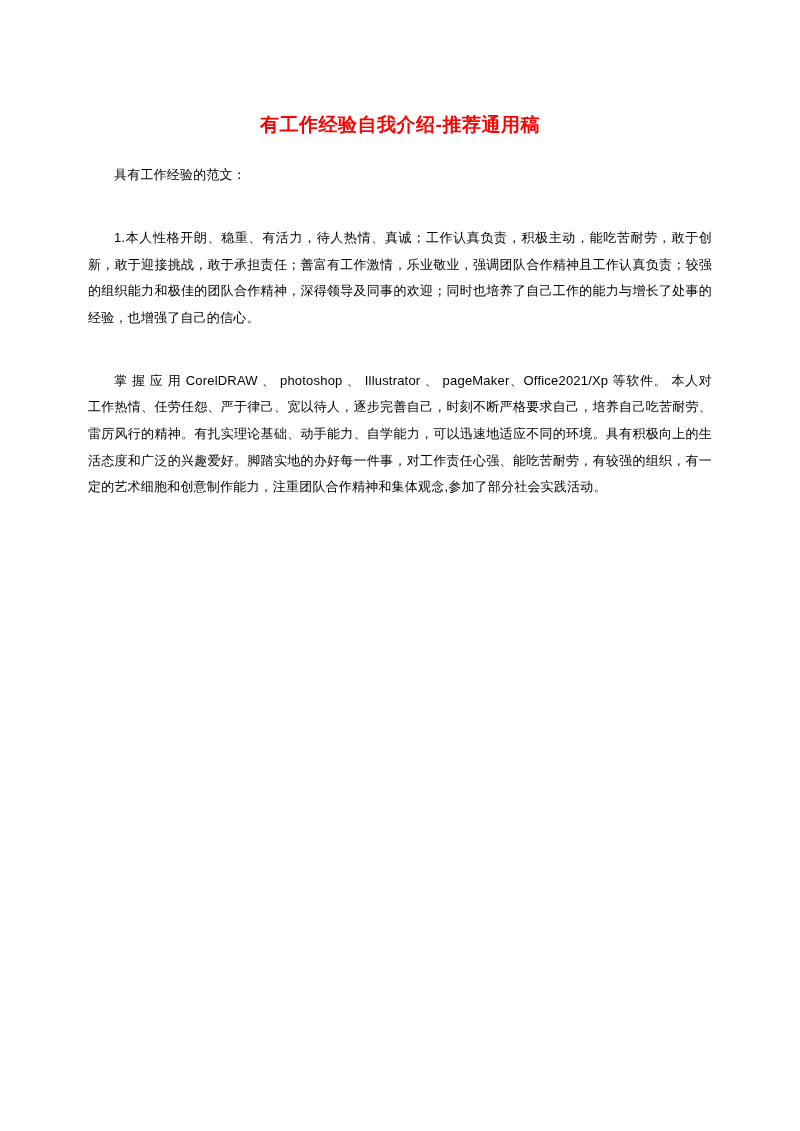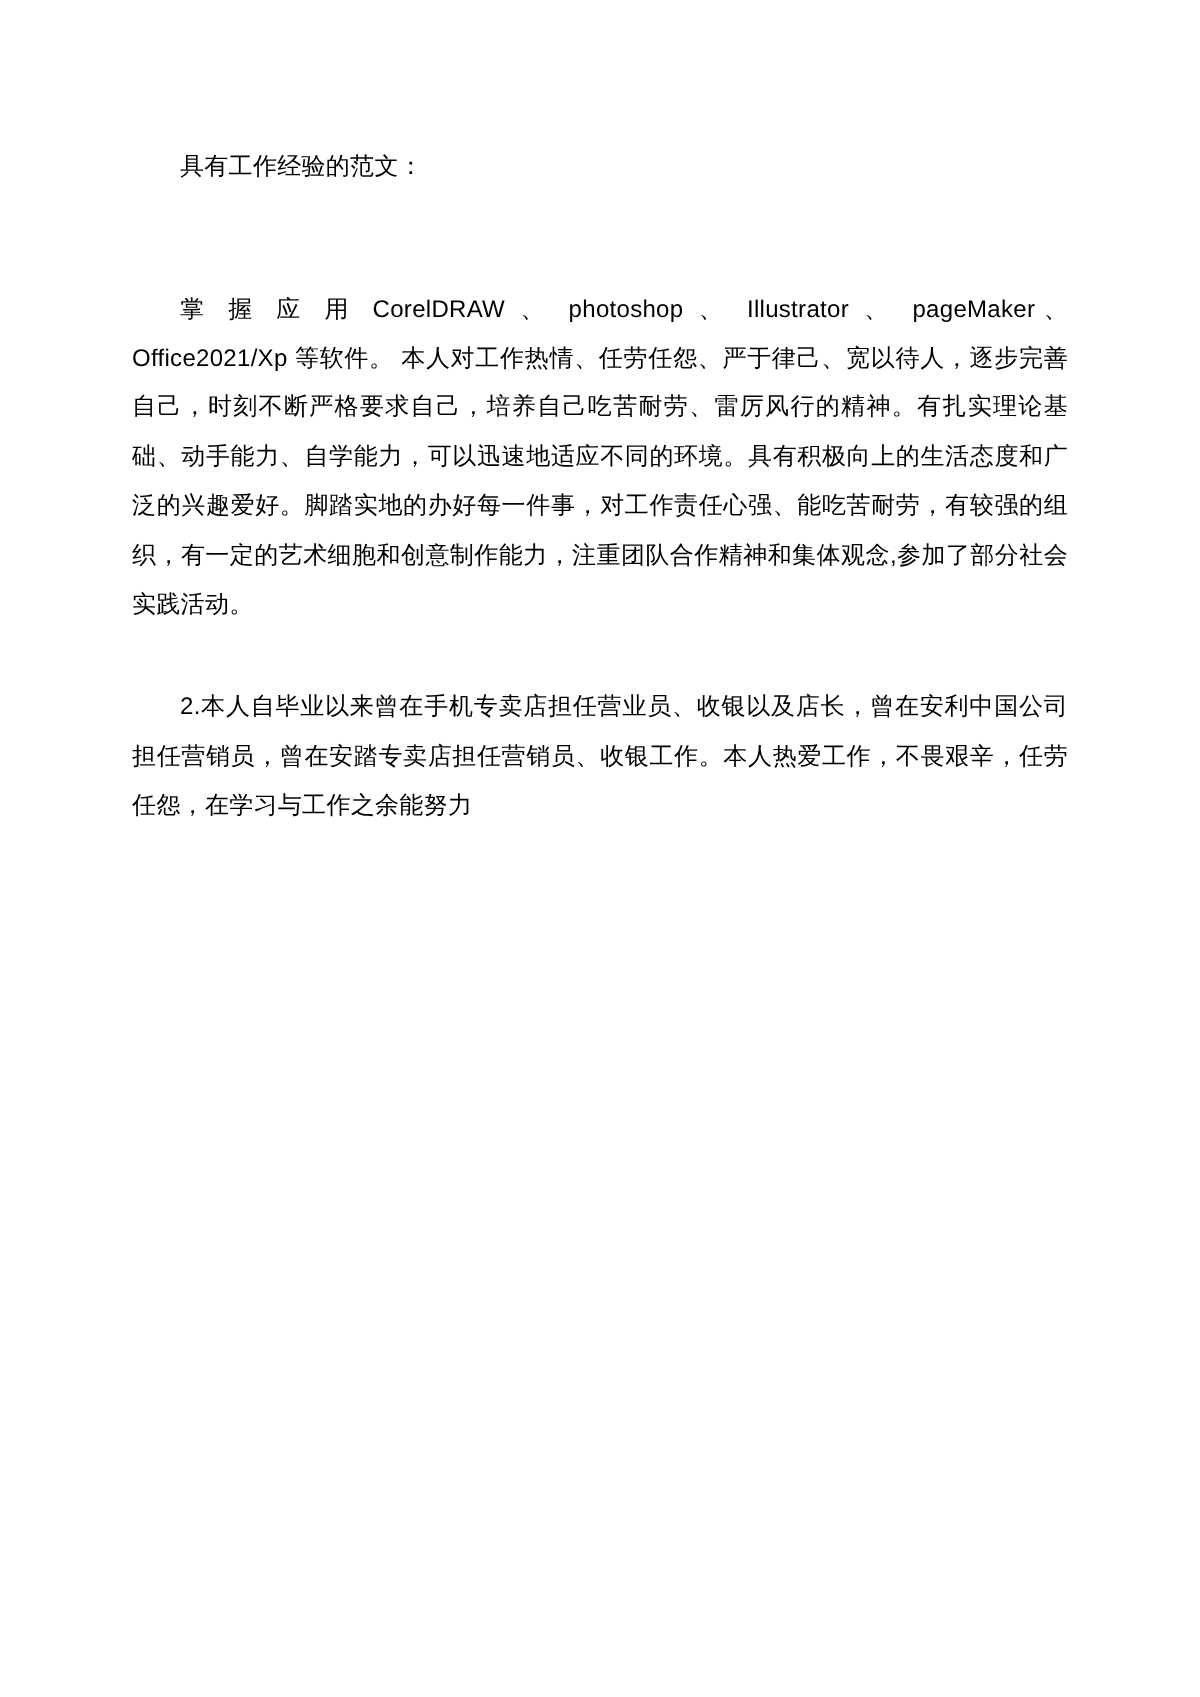"有工作经验自我介绍-推荐通用稿" h1.doc-title { html: none -> <h1>有工作经验自我介绍-推荐通用稿</h1> }
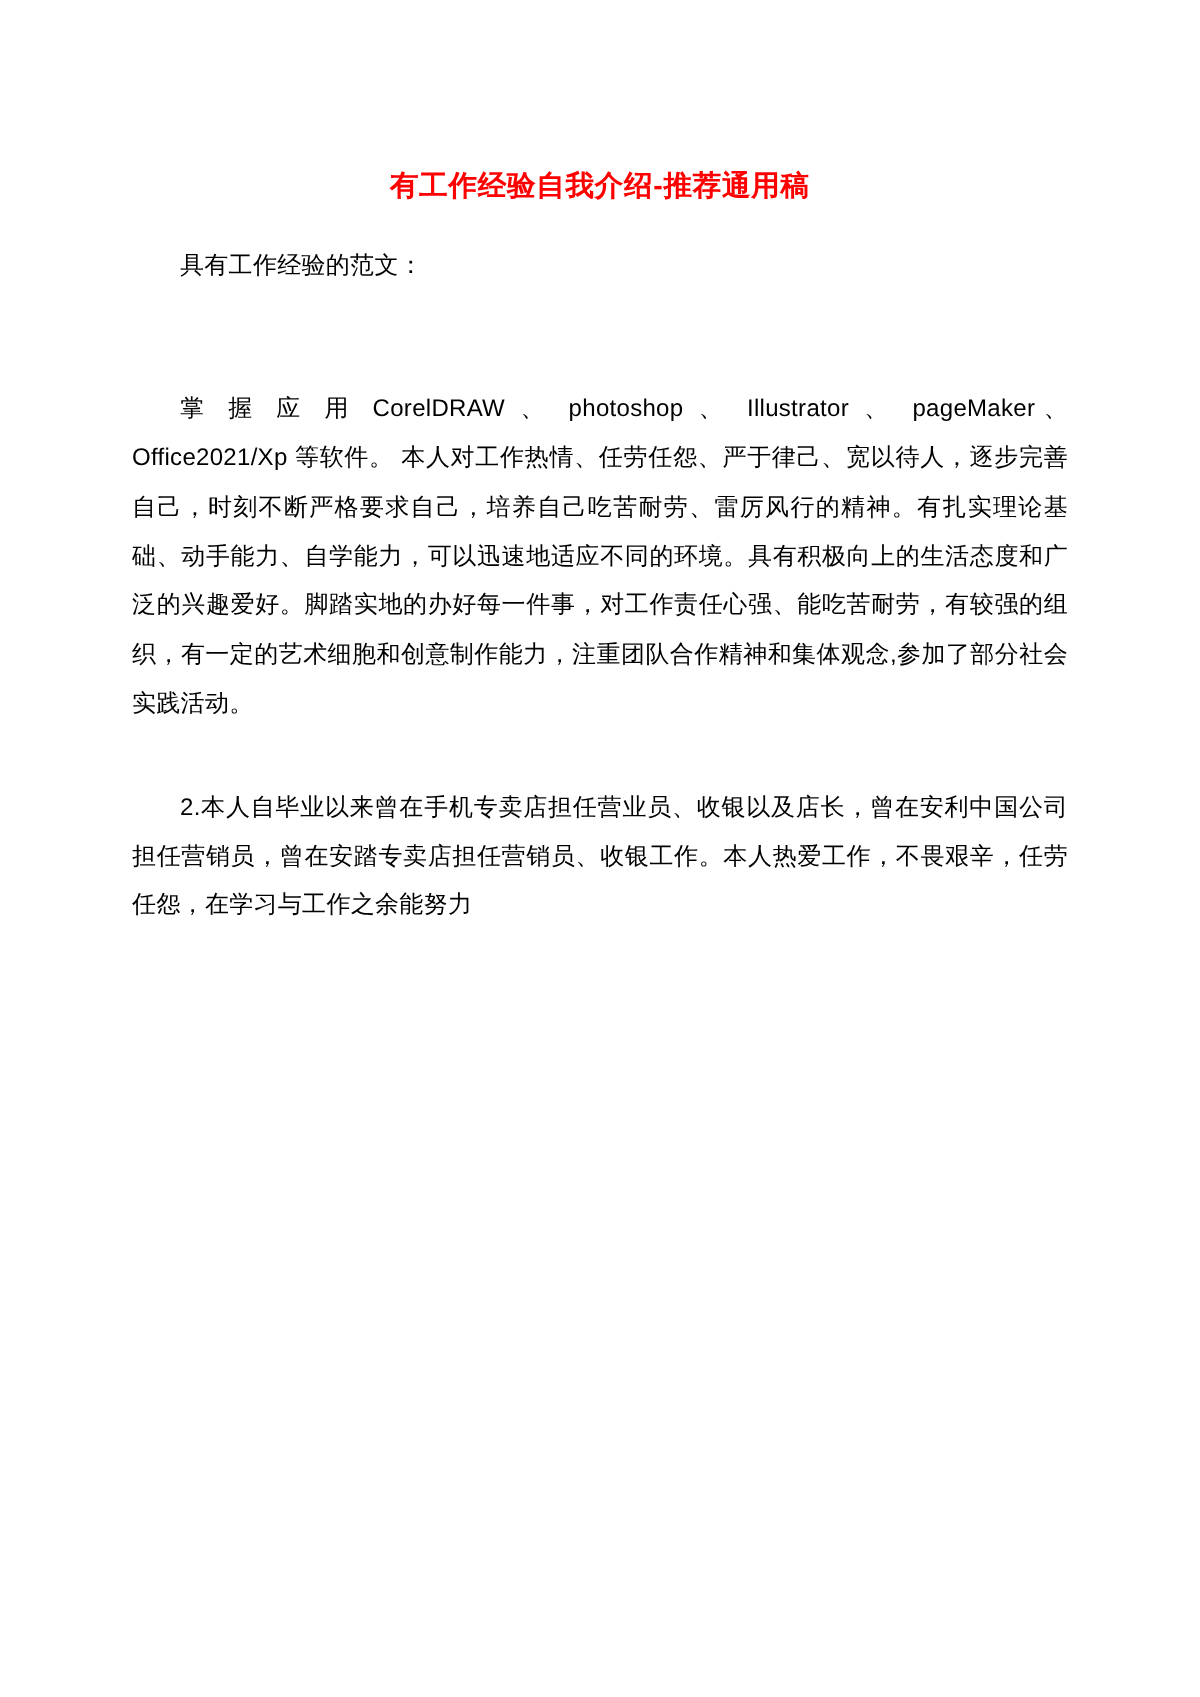"具有工作经验的范文：" .para { font-size: 16px -> 13px }
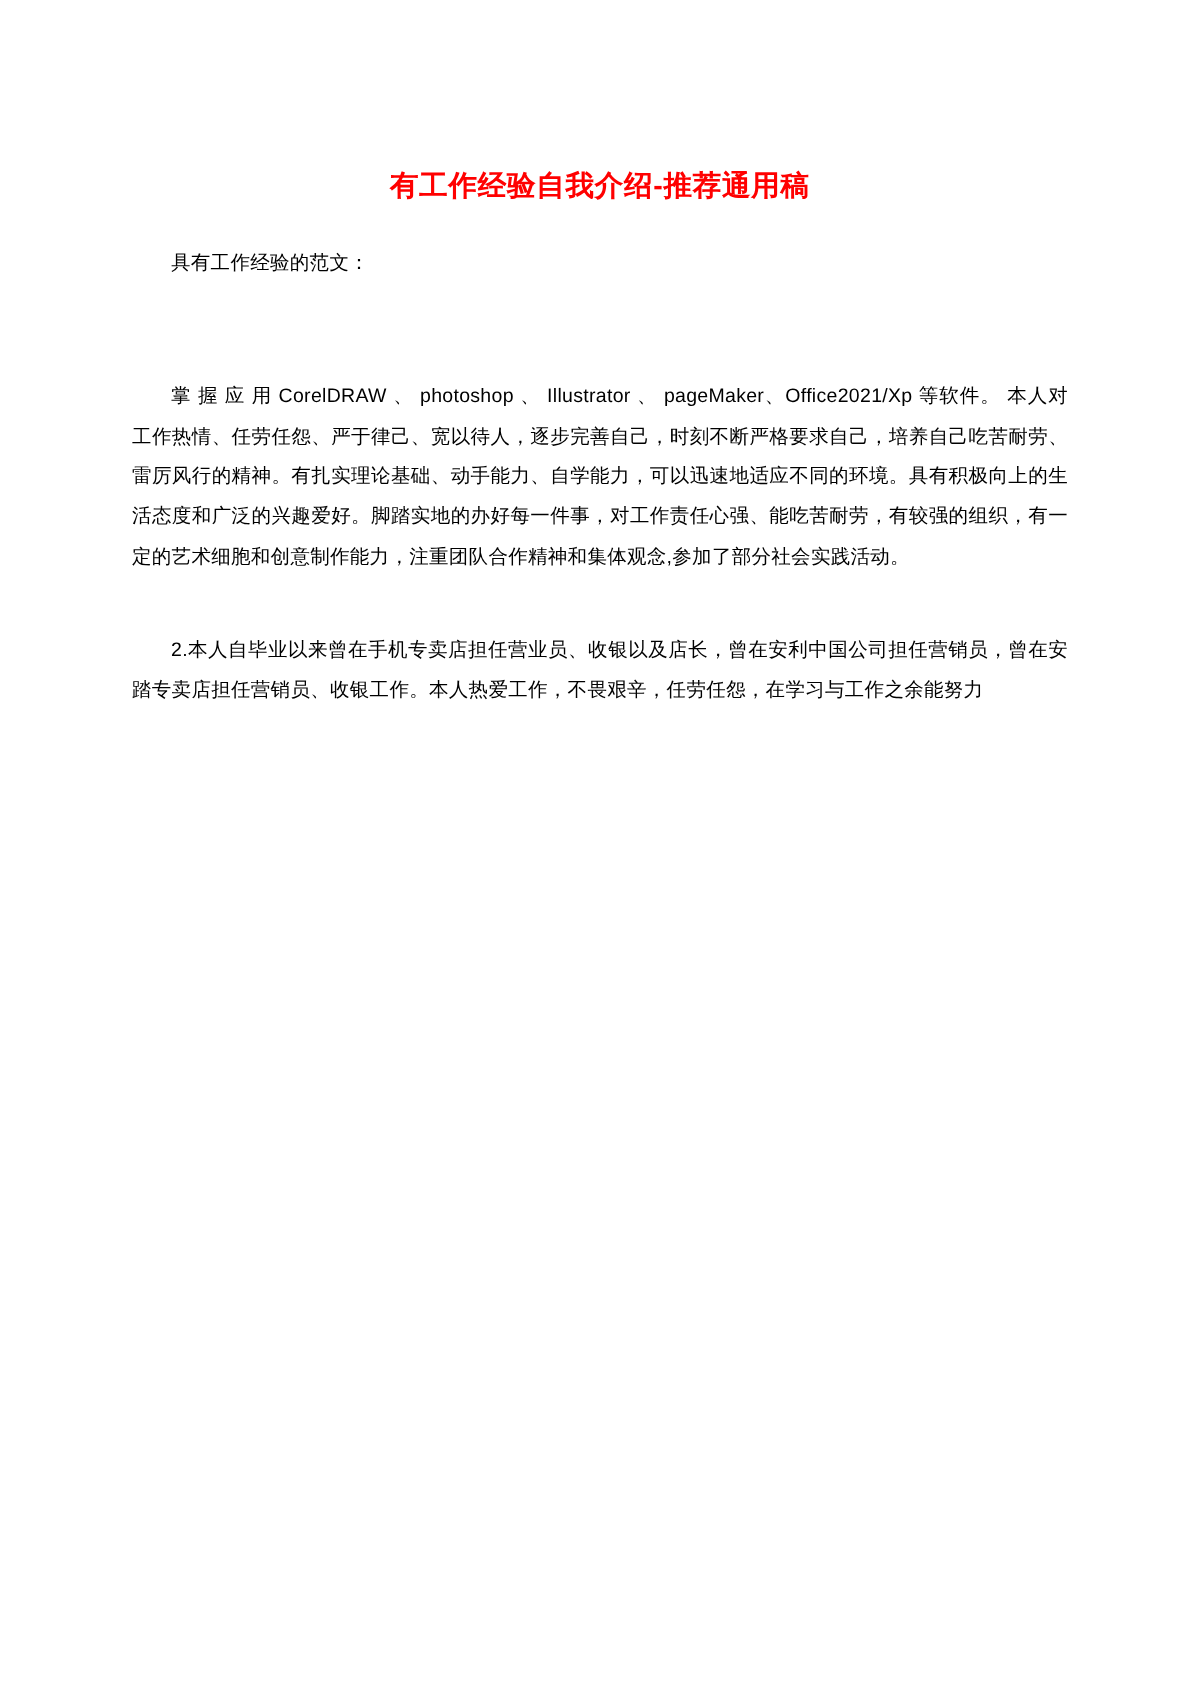"1.本人性格开朗、稳重、有活力，待人热情、真诚；工作认真负责，积极主动，能吃苦耐" p.para { html: none -> <p>1.本人性格开朗、稳重、有活力，待人热情、真诚；工作认真负责，积极主动，能吃苦耐劳，敢于创新，敢于迎接挑战，敢于承担责任；善富有工作激情，乐业敬业，强调团队合作精神且工作认真负责；较强的组织能力和极佳的团队合作精神，深得领导及同事的欢迎；同时也培养了自己工作的能力与增长了处事的经验，也增强了自己的信心。</p> }
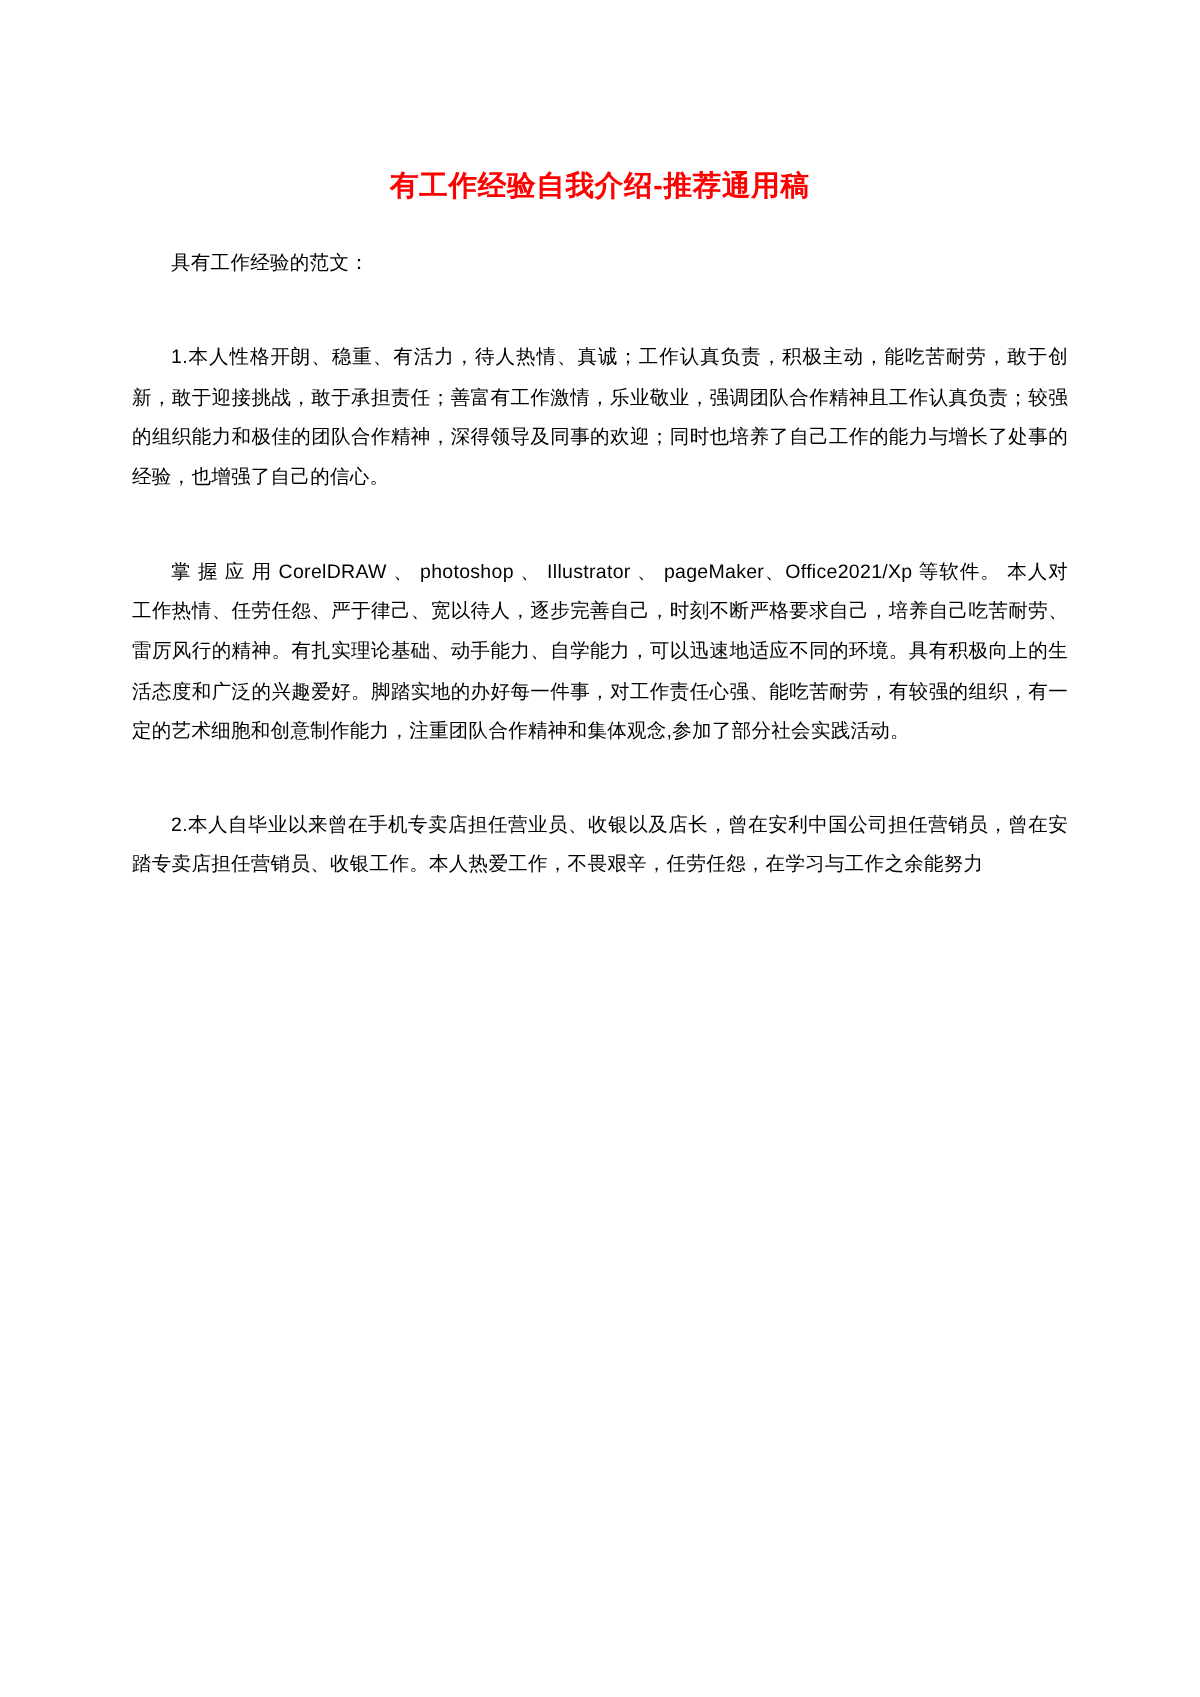"2.本人自毕业以来曾在手机专卖店担任营业员、收银以及店长，曾在安利中国公司担任营" p.para { html: <p>2.本人自毕业以来曾在手机专卖店担任营业员、收银以及店长，曾在安利中国公司担任营销员，曾在安踏专卖店担任营销员、收银工作。本人热爱工作，不畏艰辛，任劳任怨，在学习与工作之余能努力</p> -> none }
